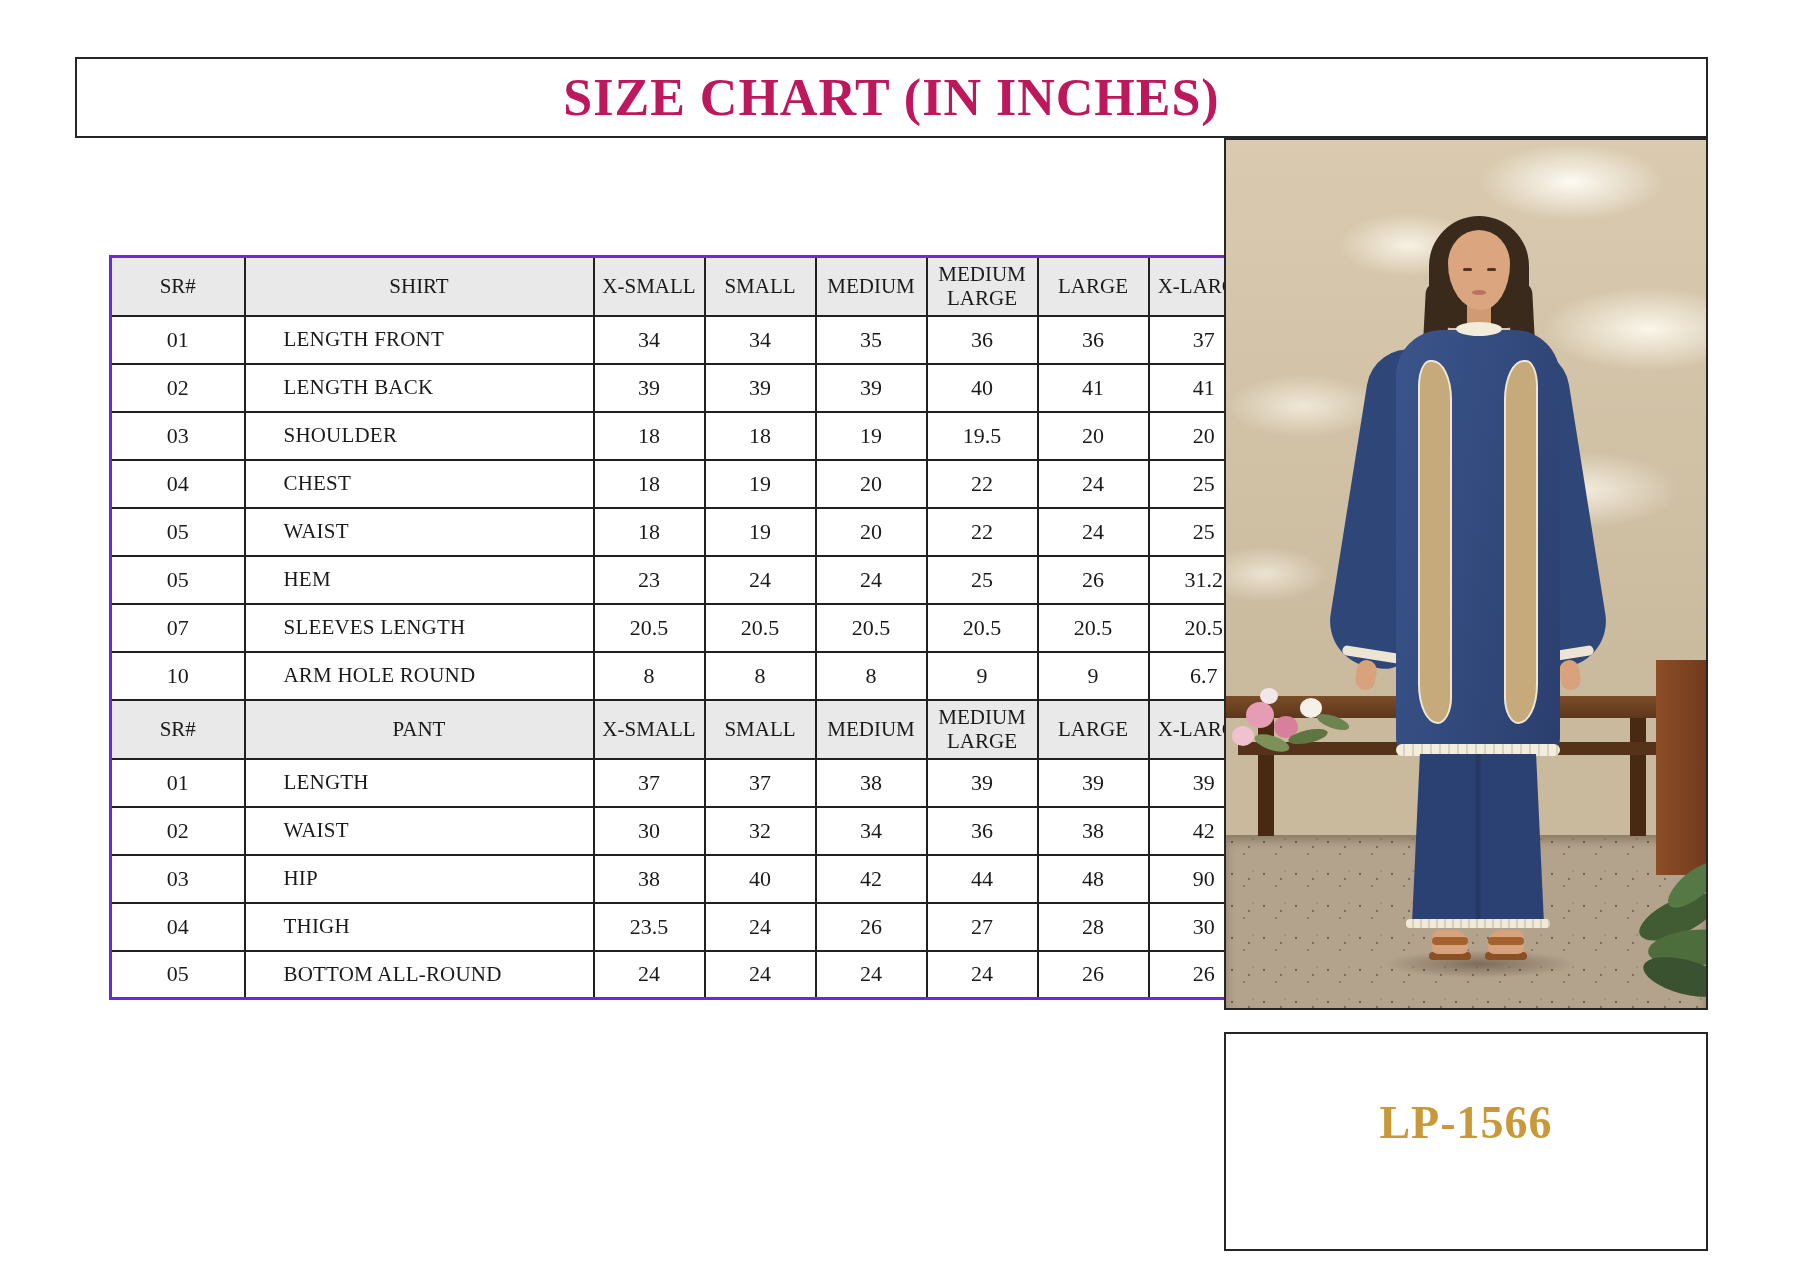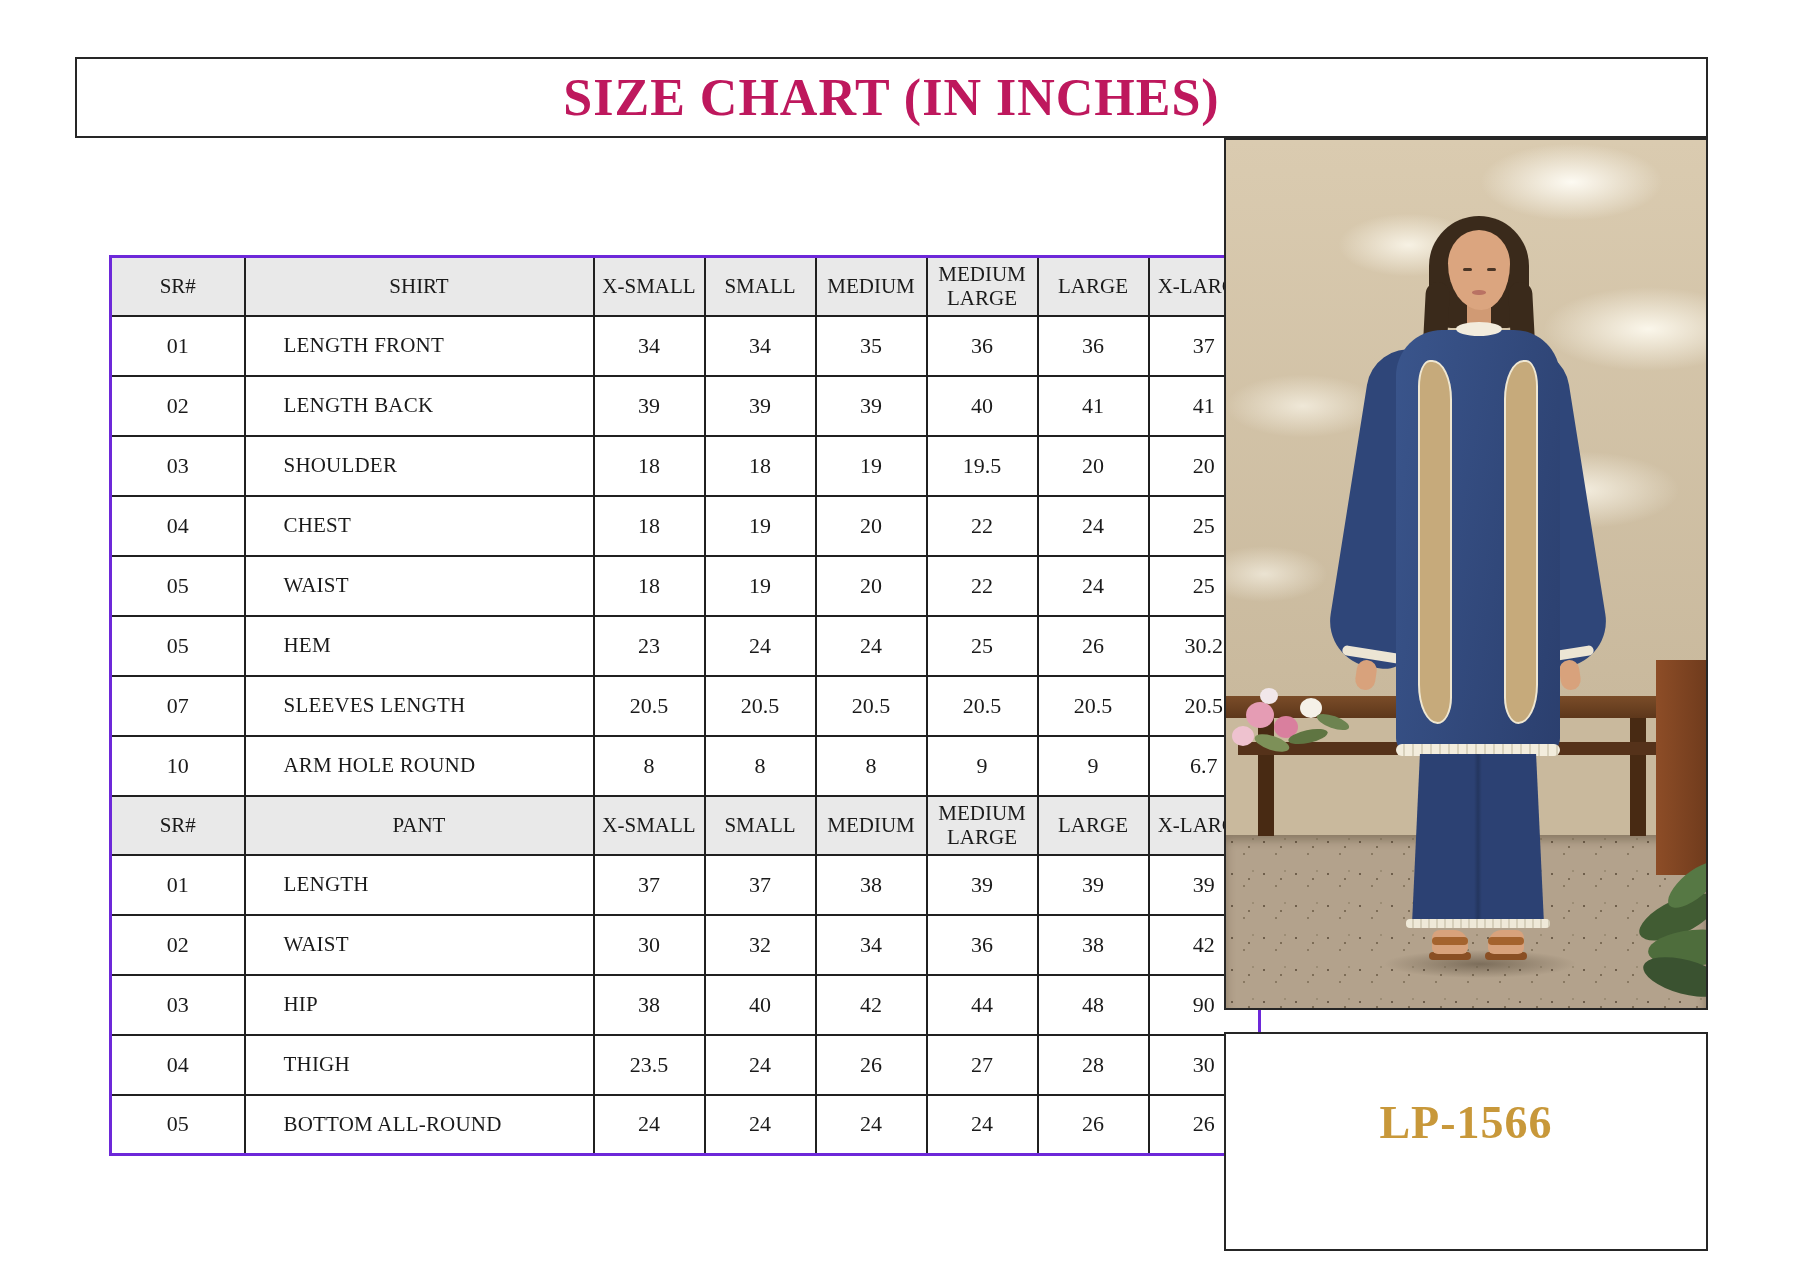"01" .size-table tr { height: 60px -> 48px }
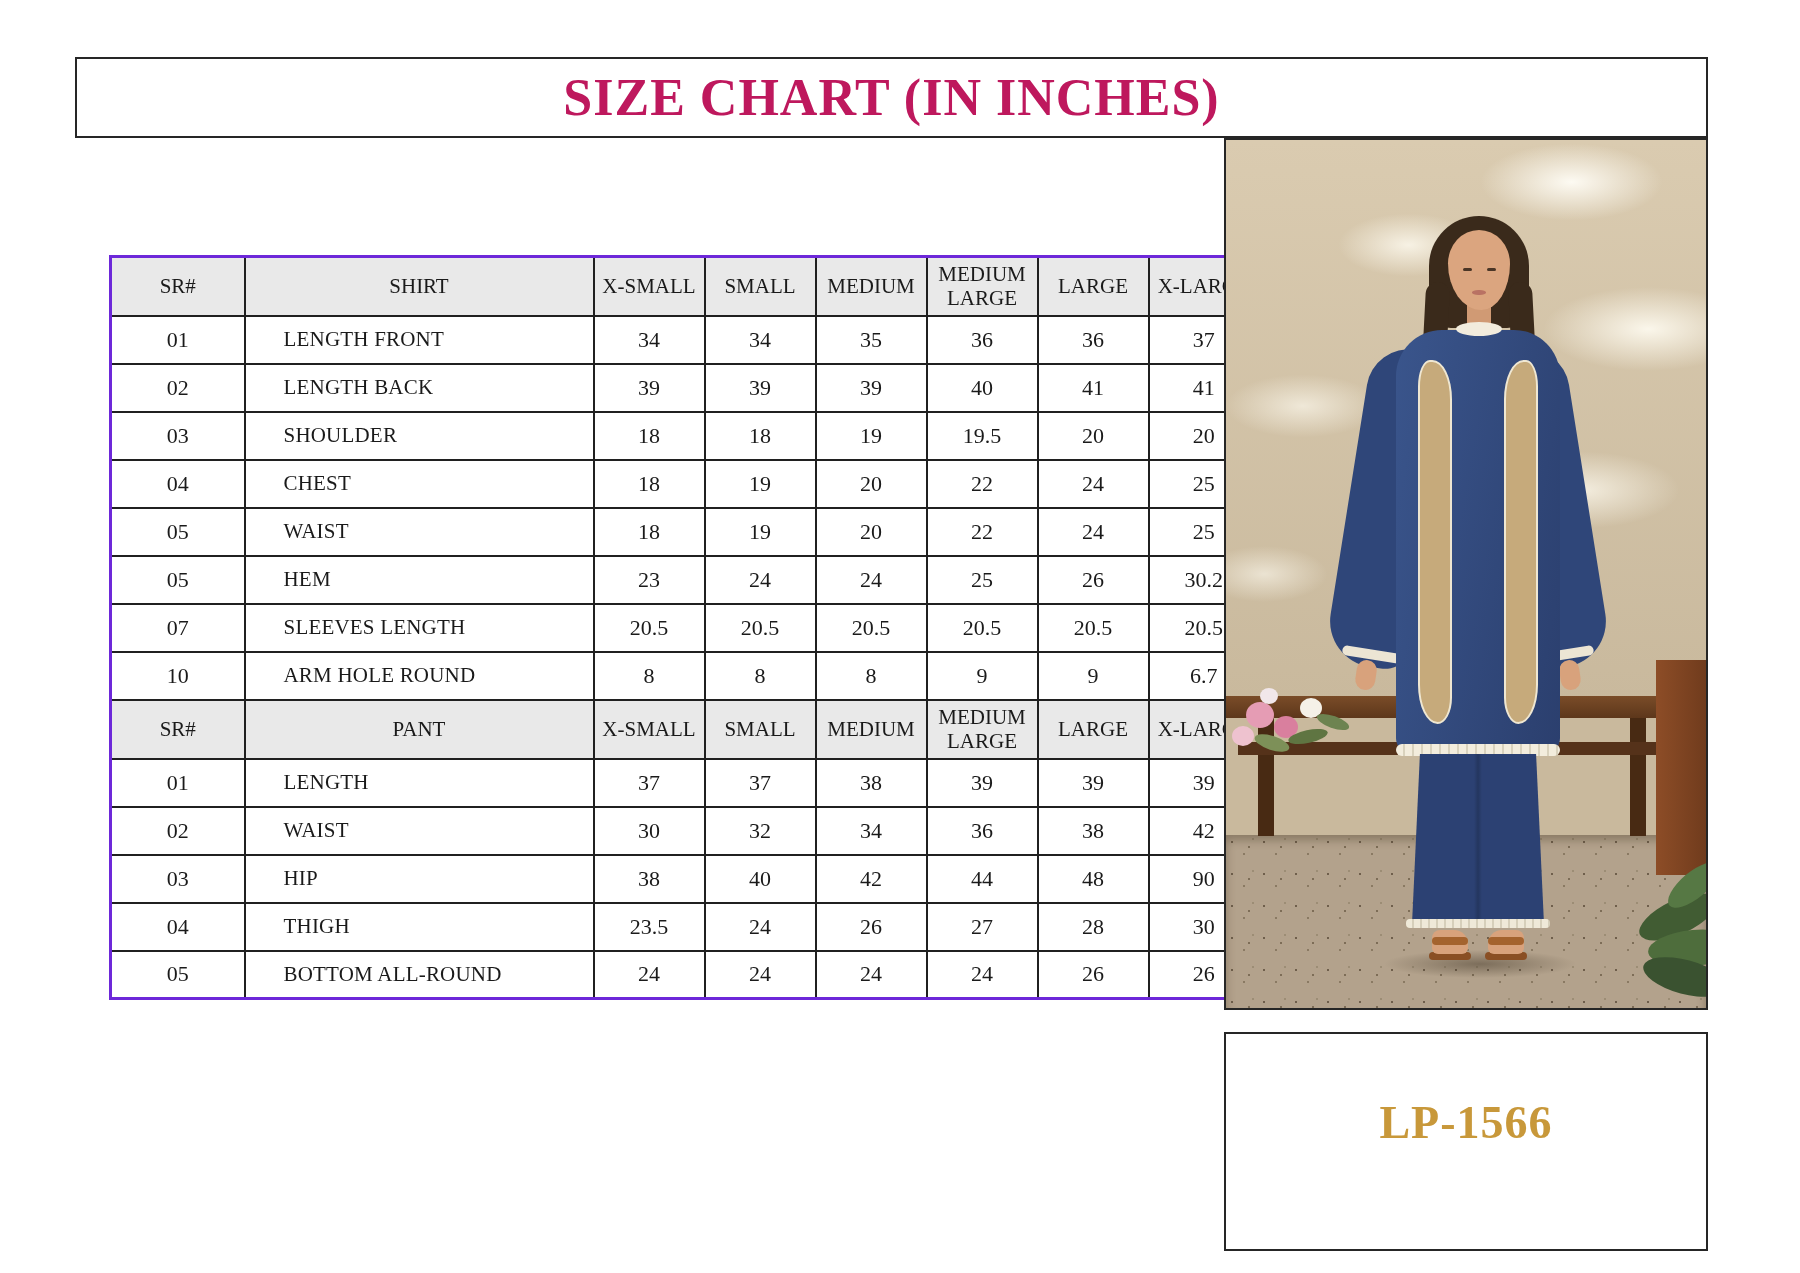"30.2" td { text: 30.2 -> 31.2 }
